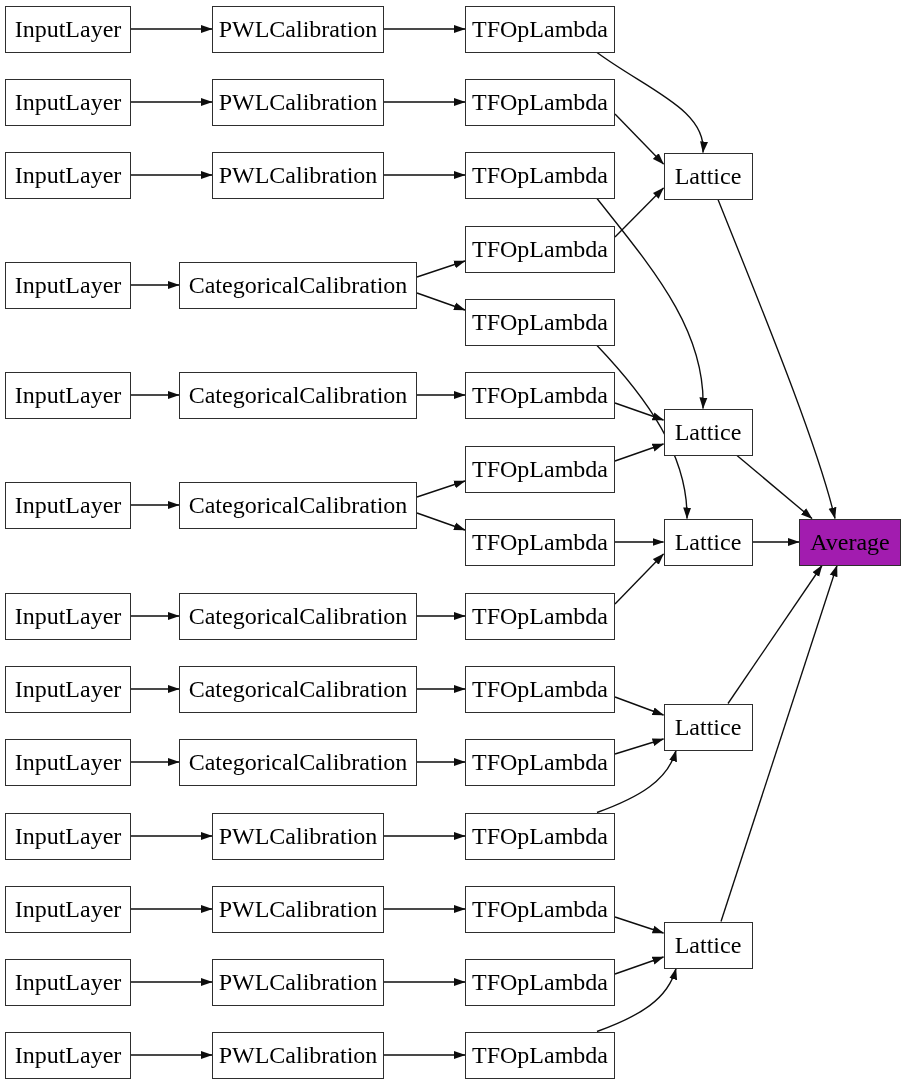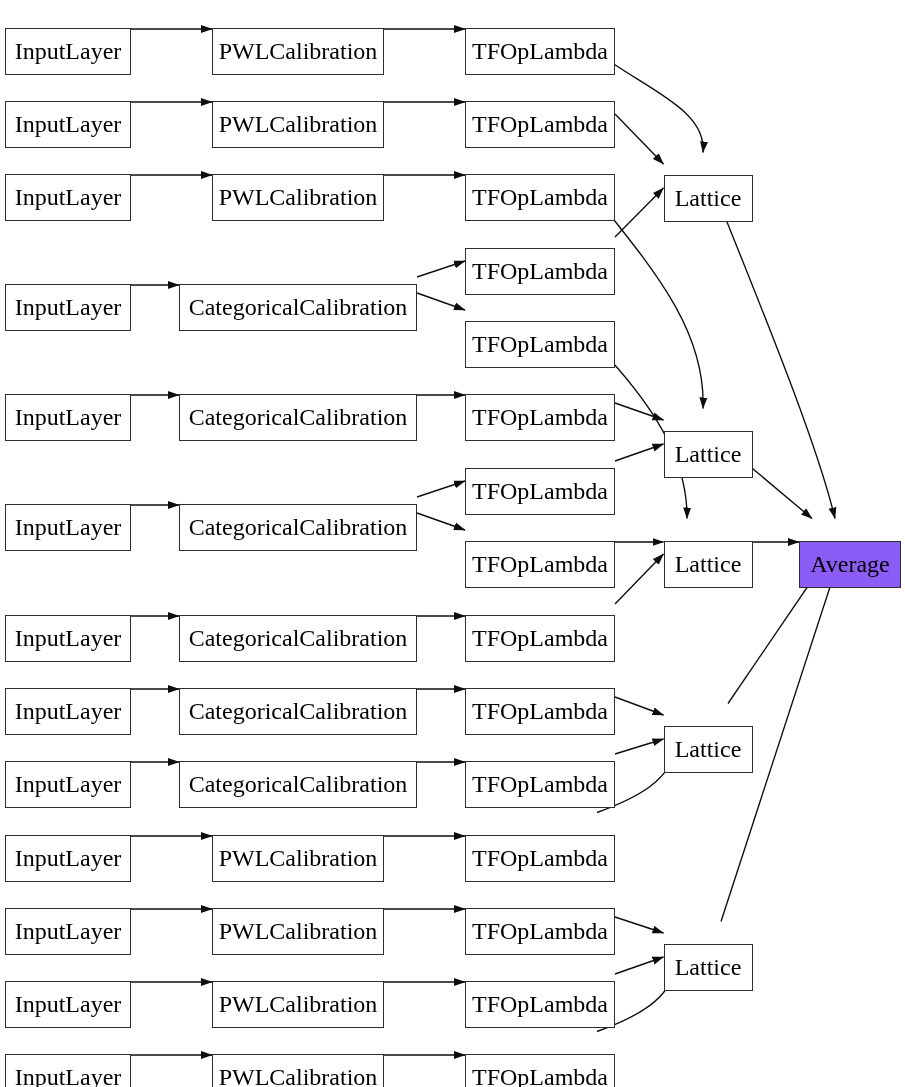"InputLayer" .node { margin-top: 22px -> none }
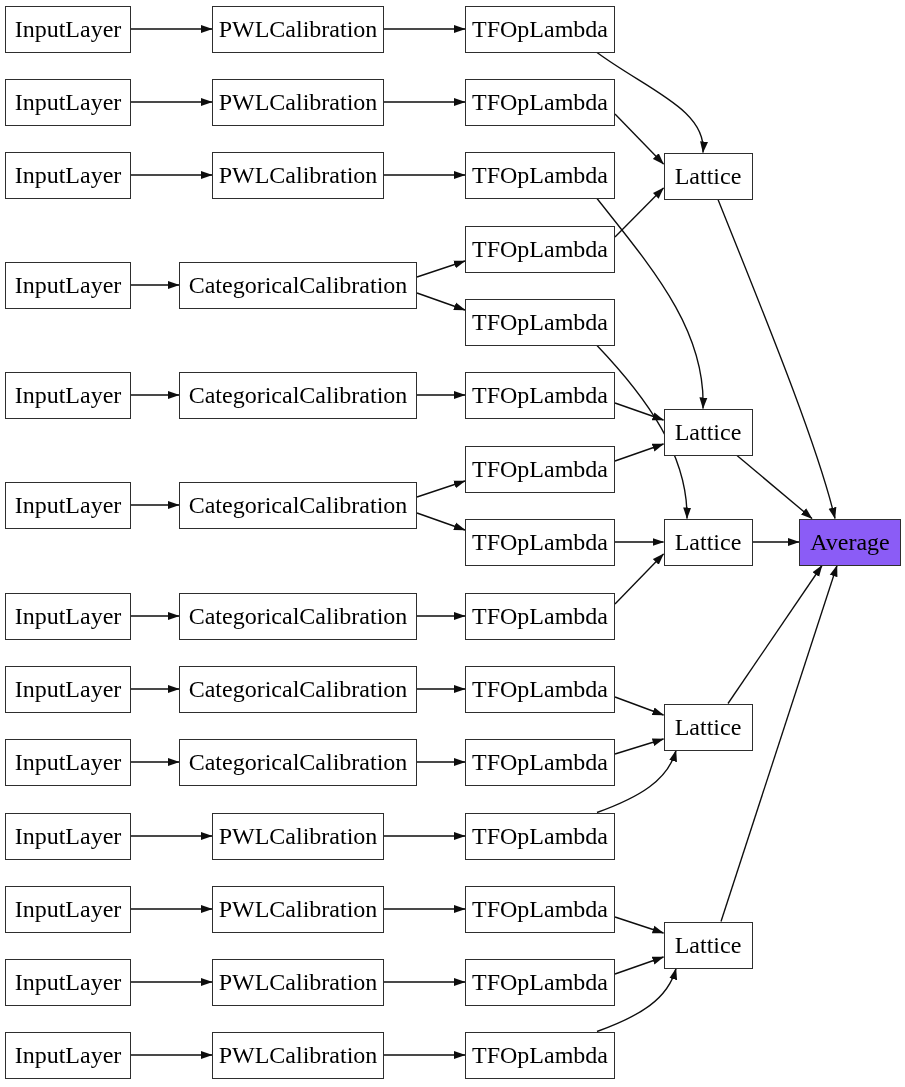"Average" div.node { background: #8b5cf6 -> #a21caf }
